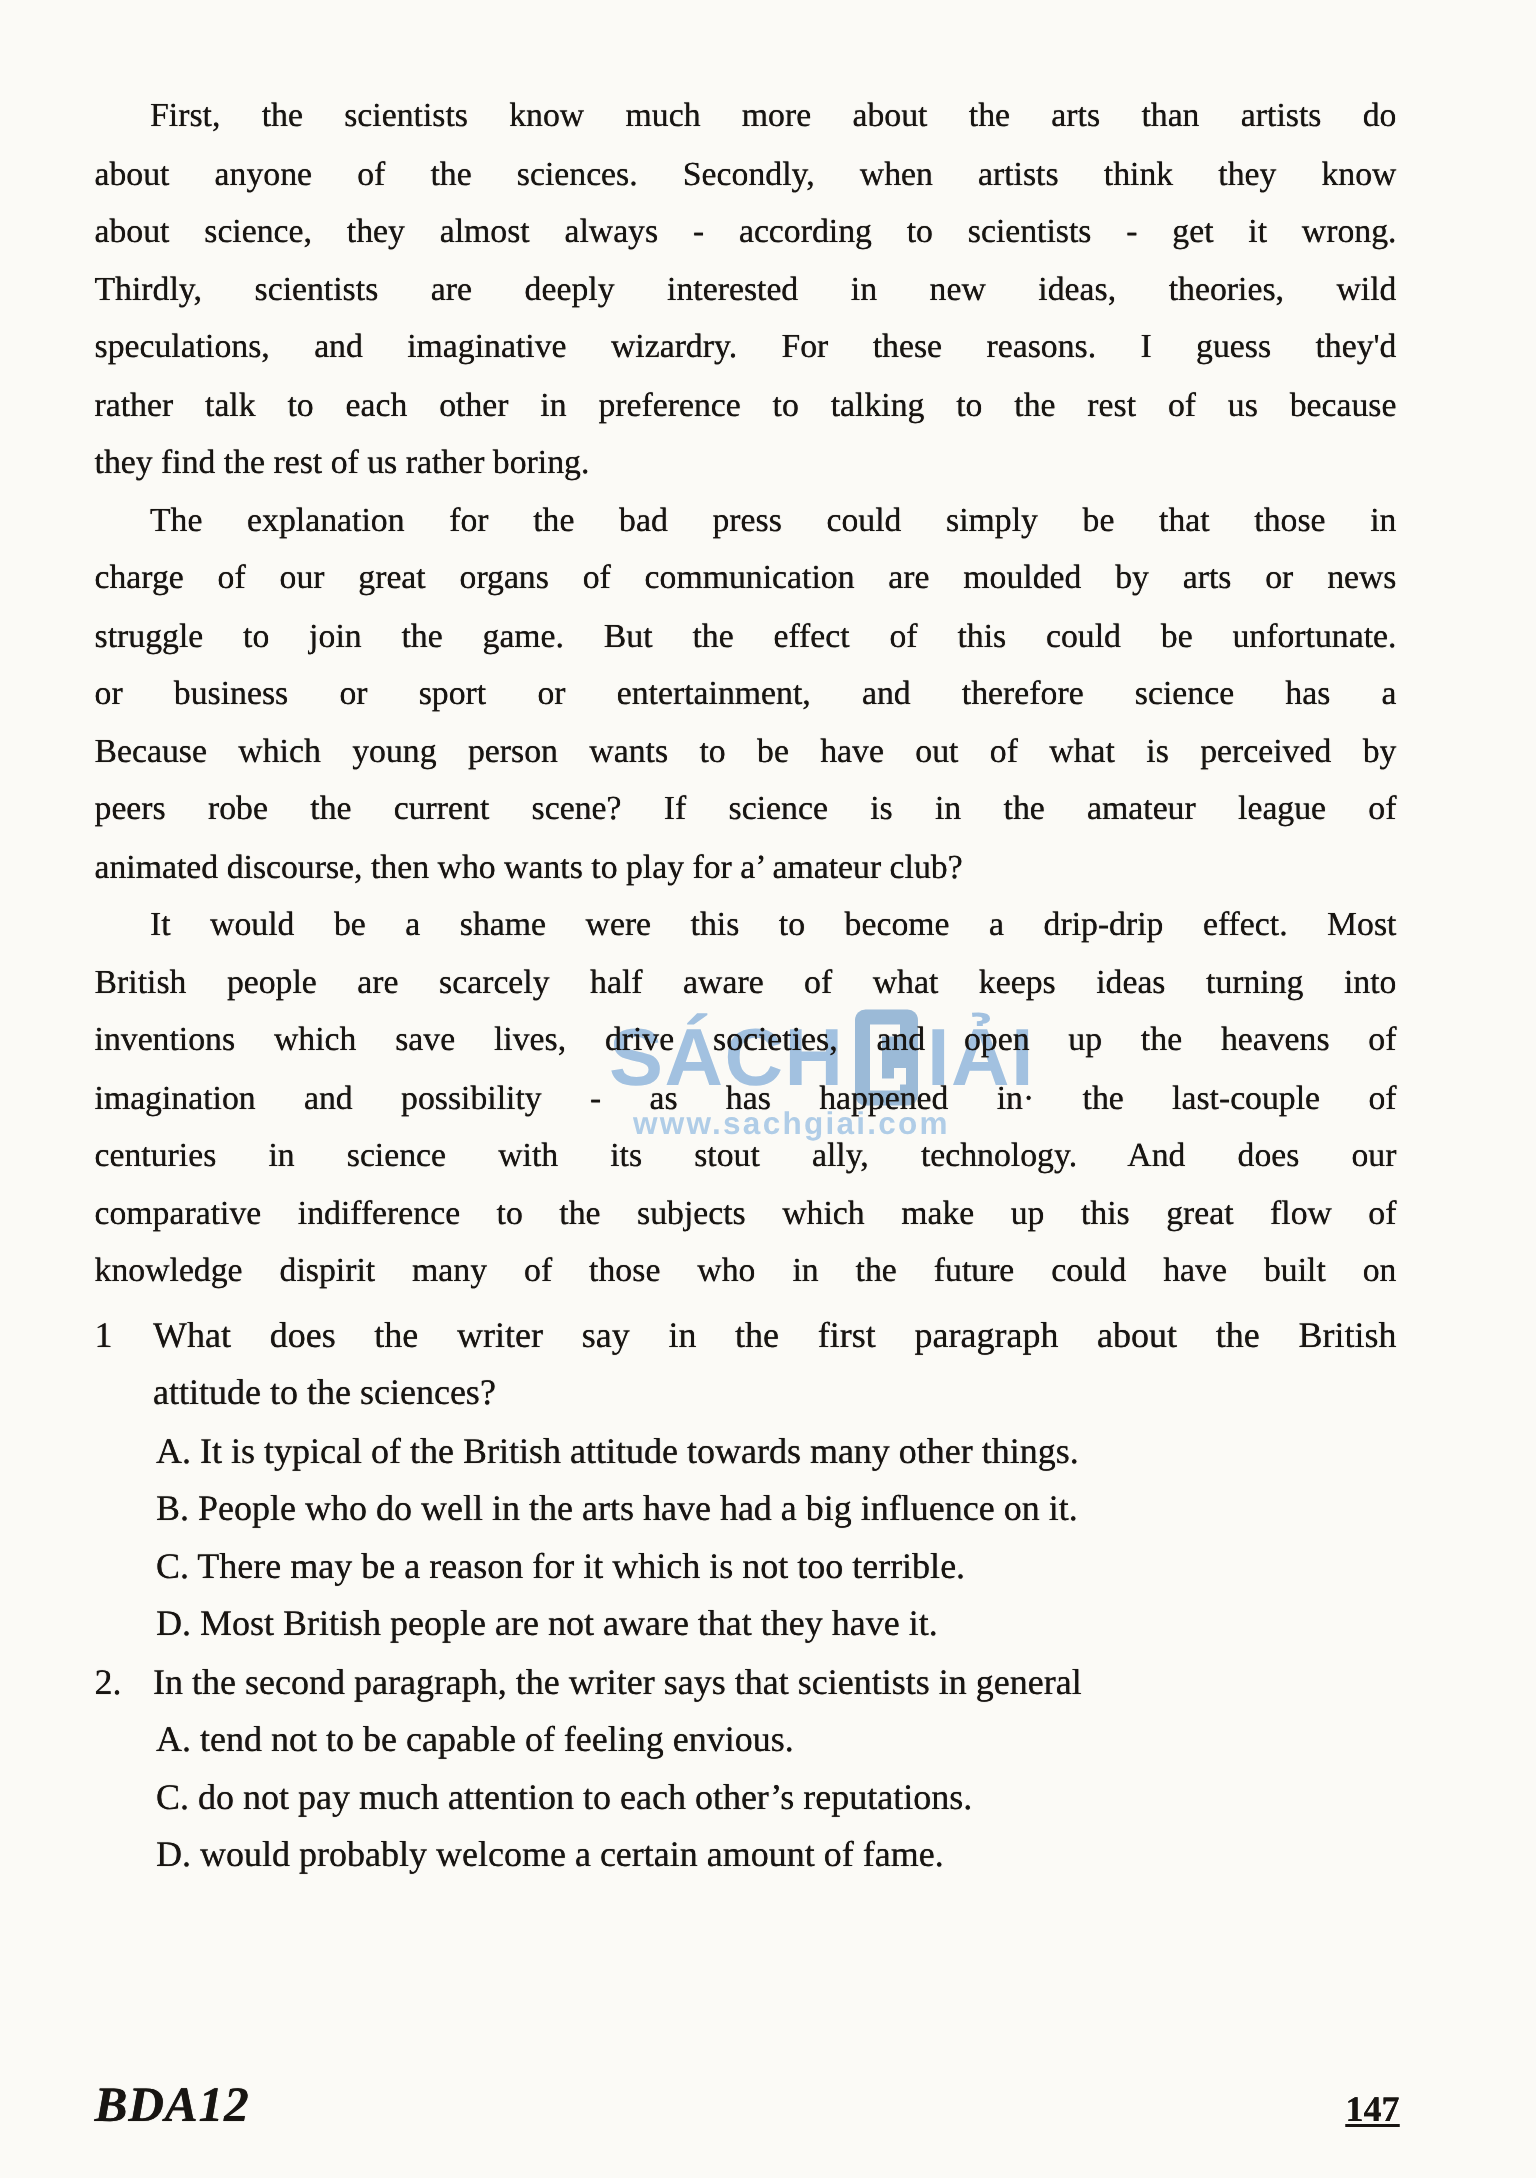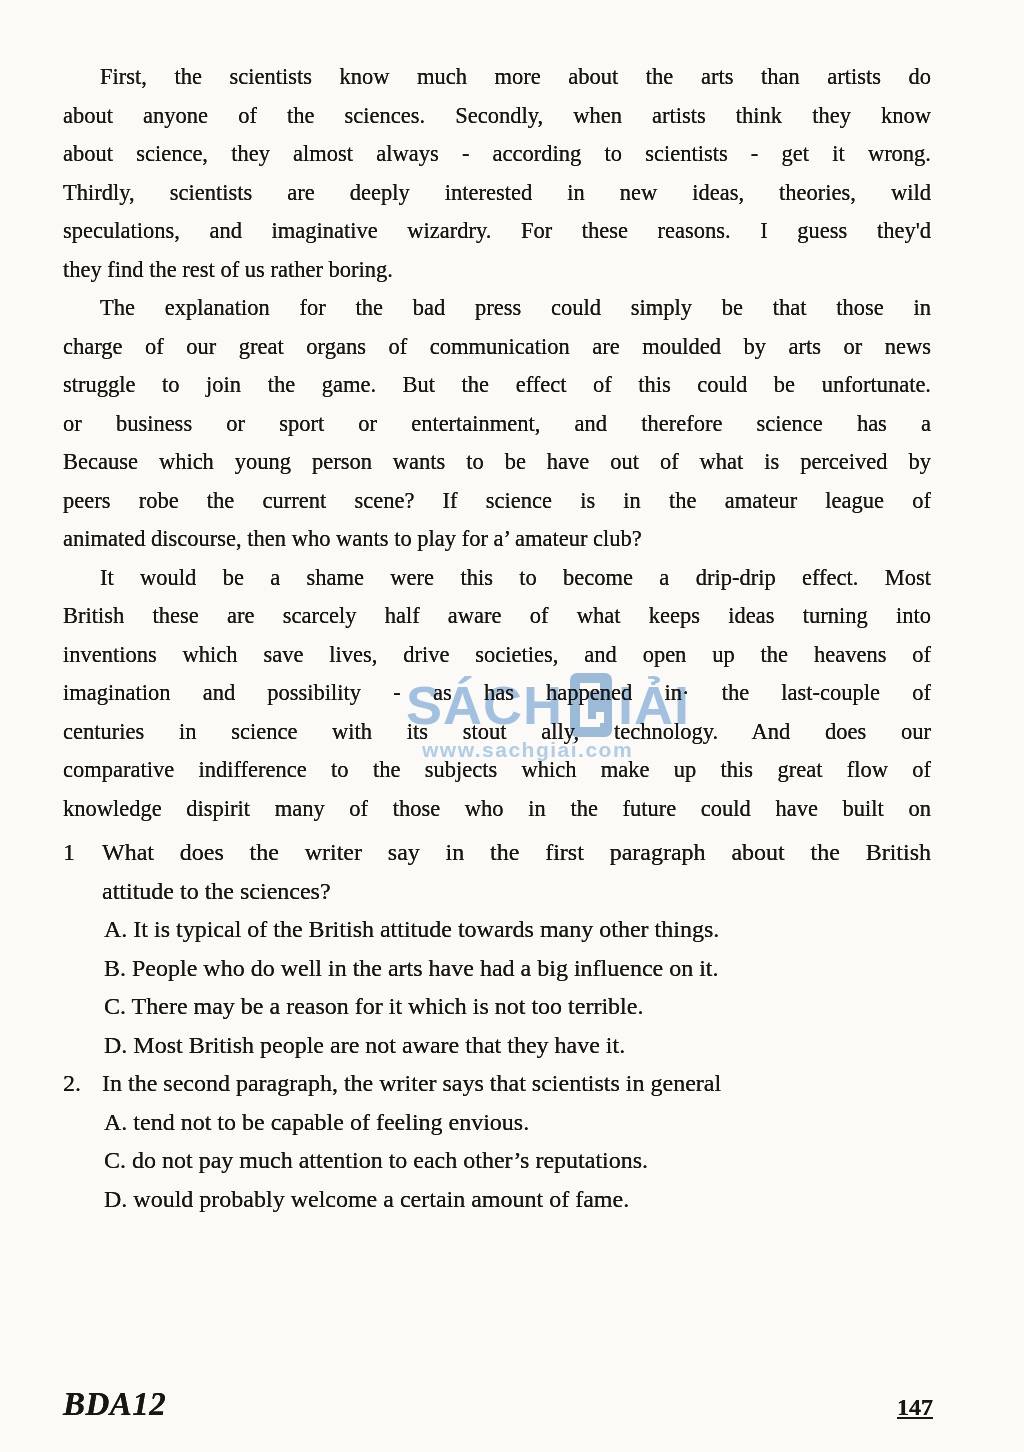"rather talk to each other" div.line { html: none -> <div>rather talk to each other in preference to talking to the rest of us because</div> }
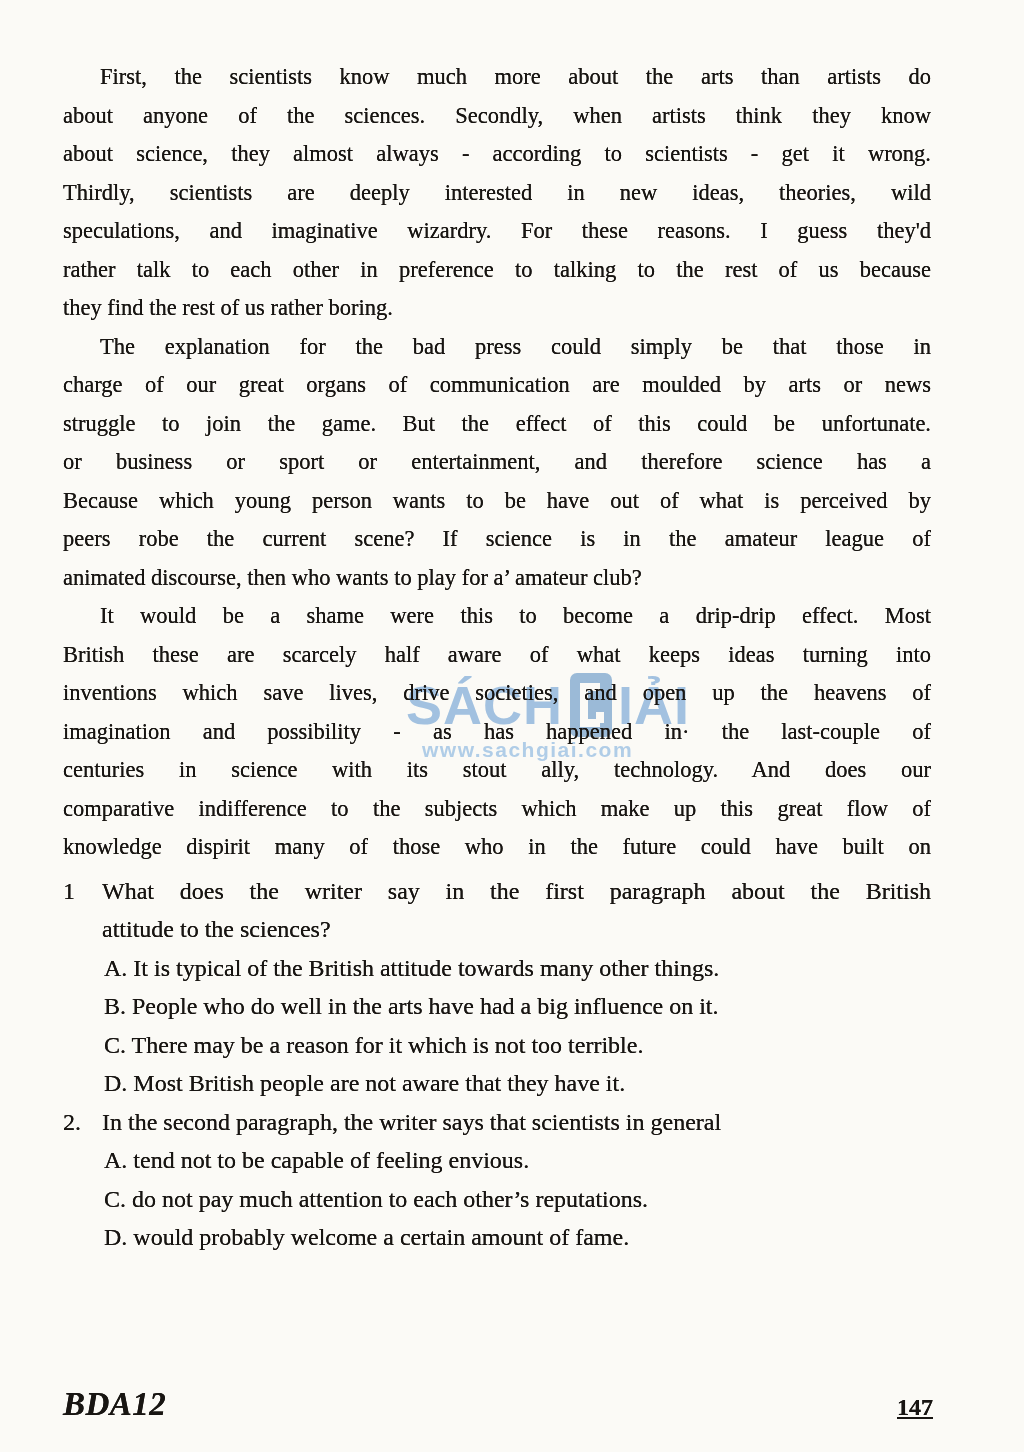"British these are scarcely half" div.line { text: these -> people }
